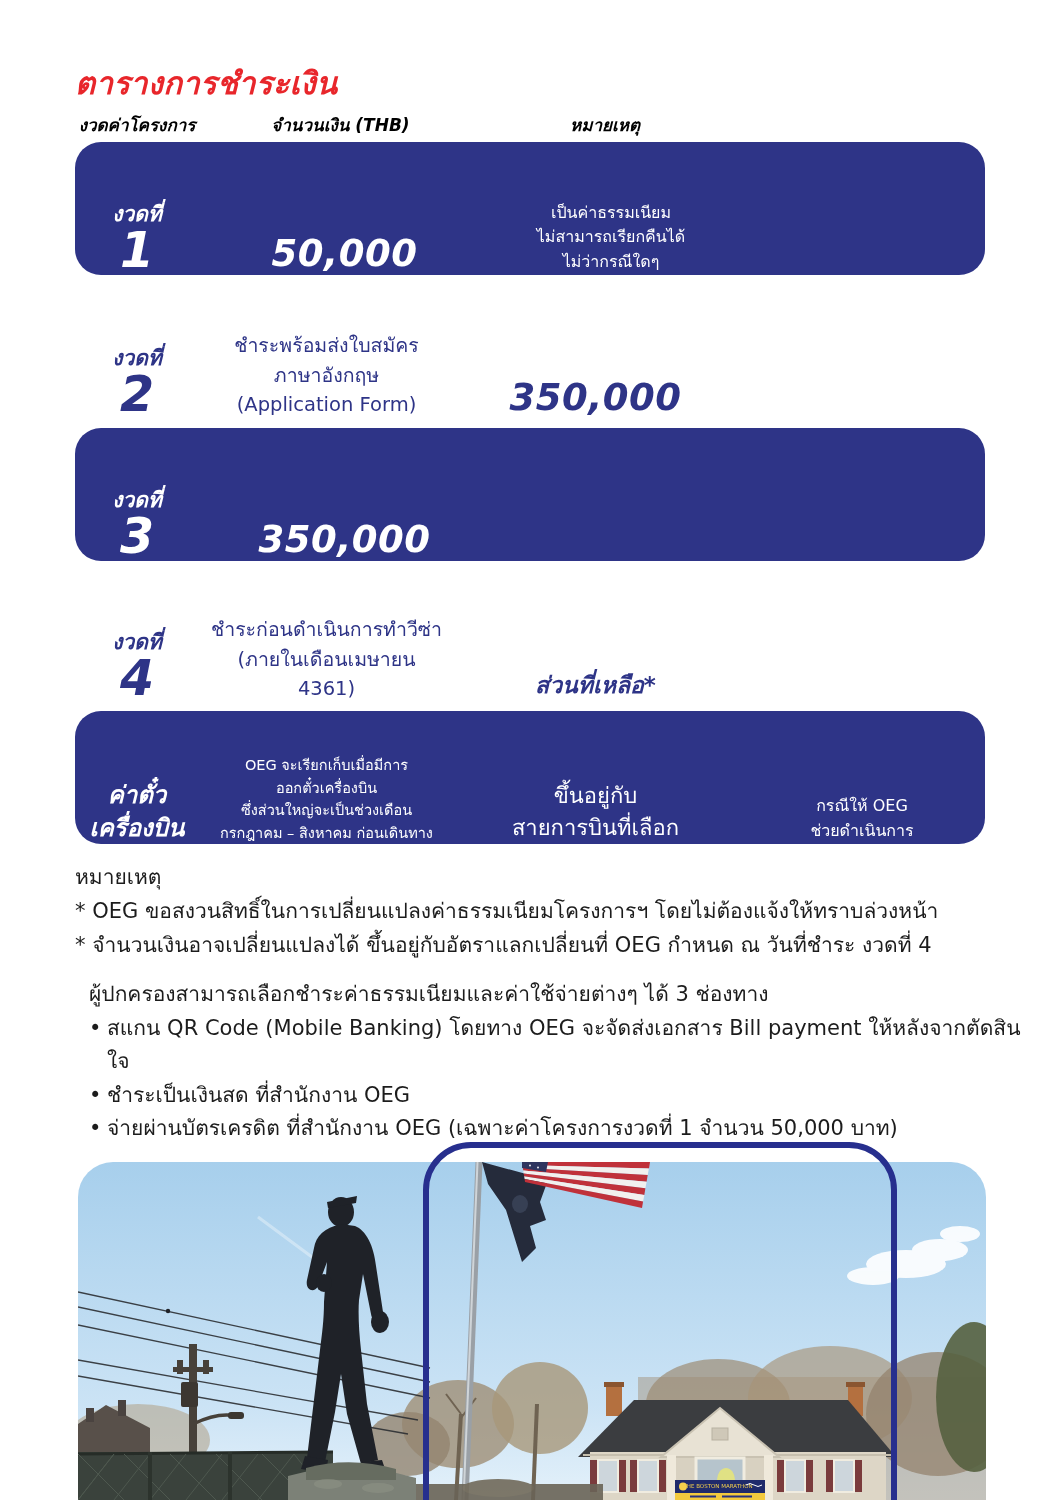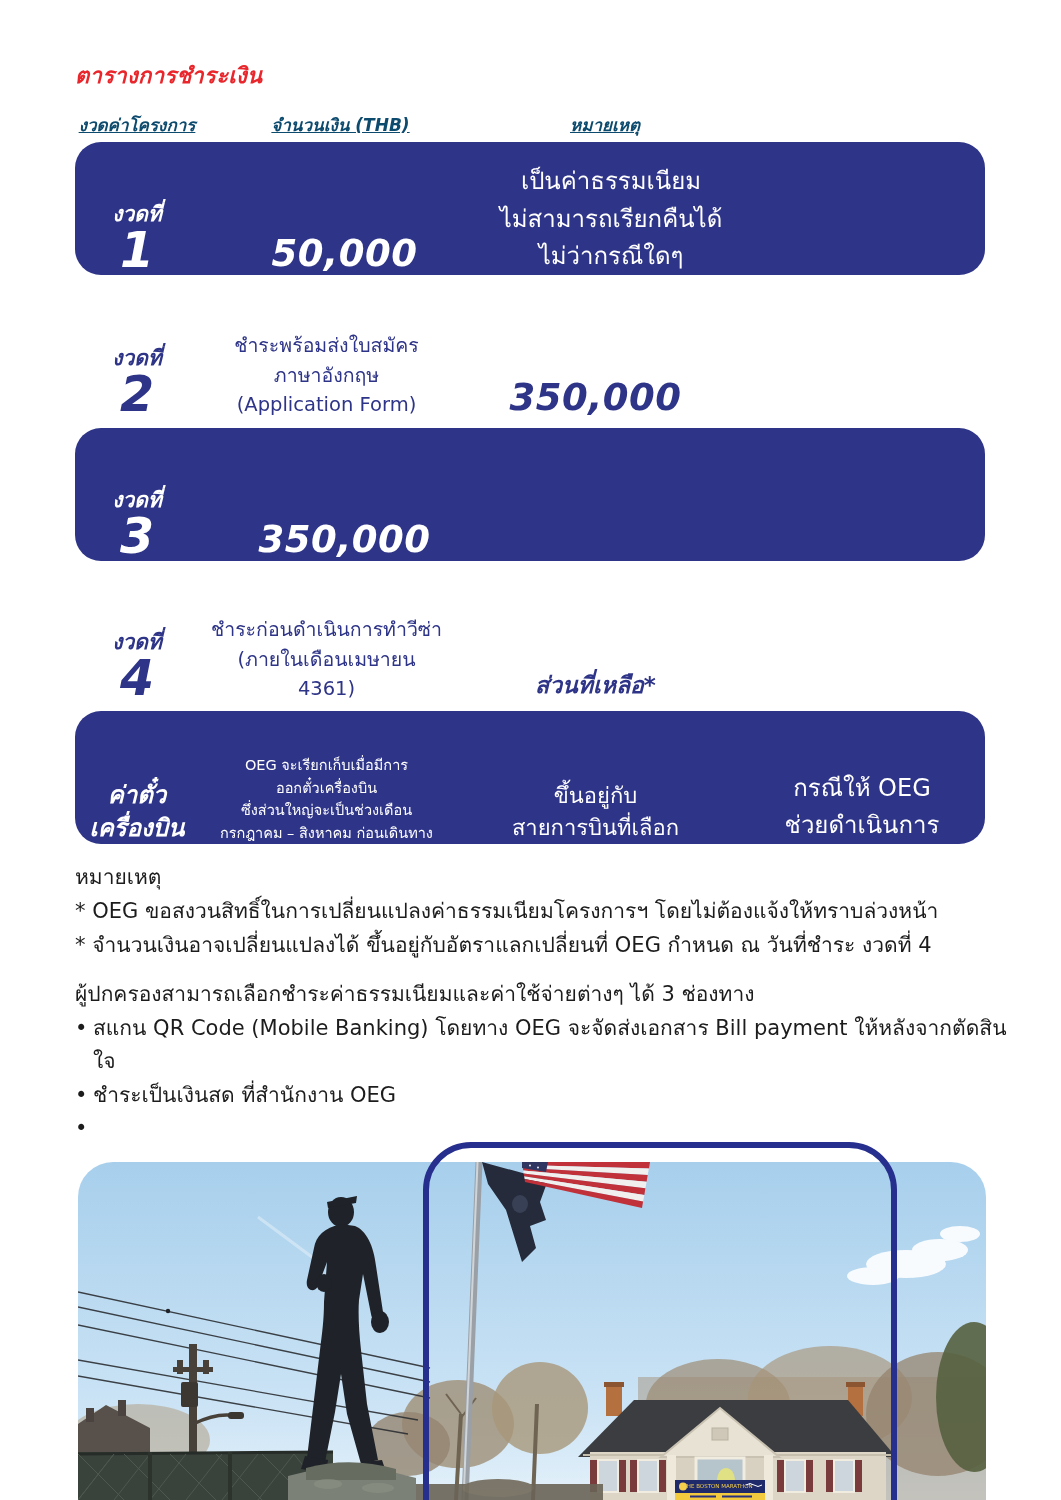"ตารางการชำระเงิน" .title { font-size: 22px -> 31px }
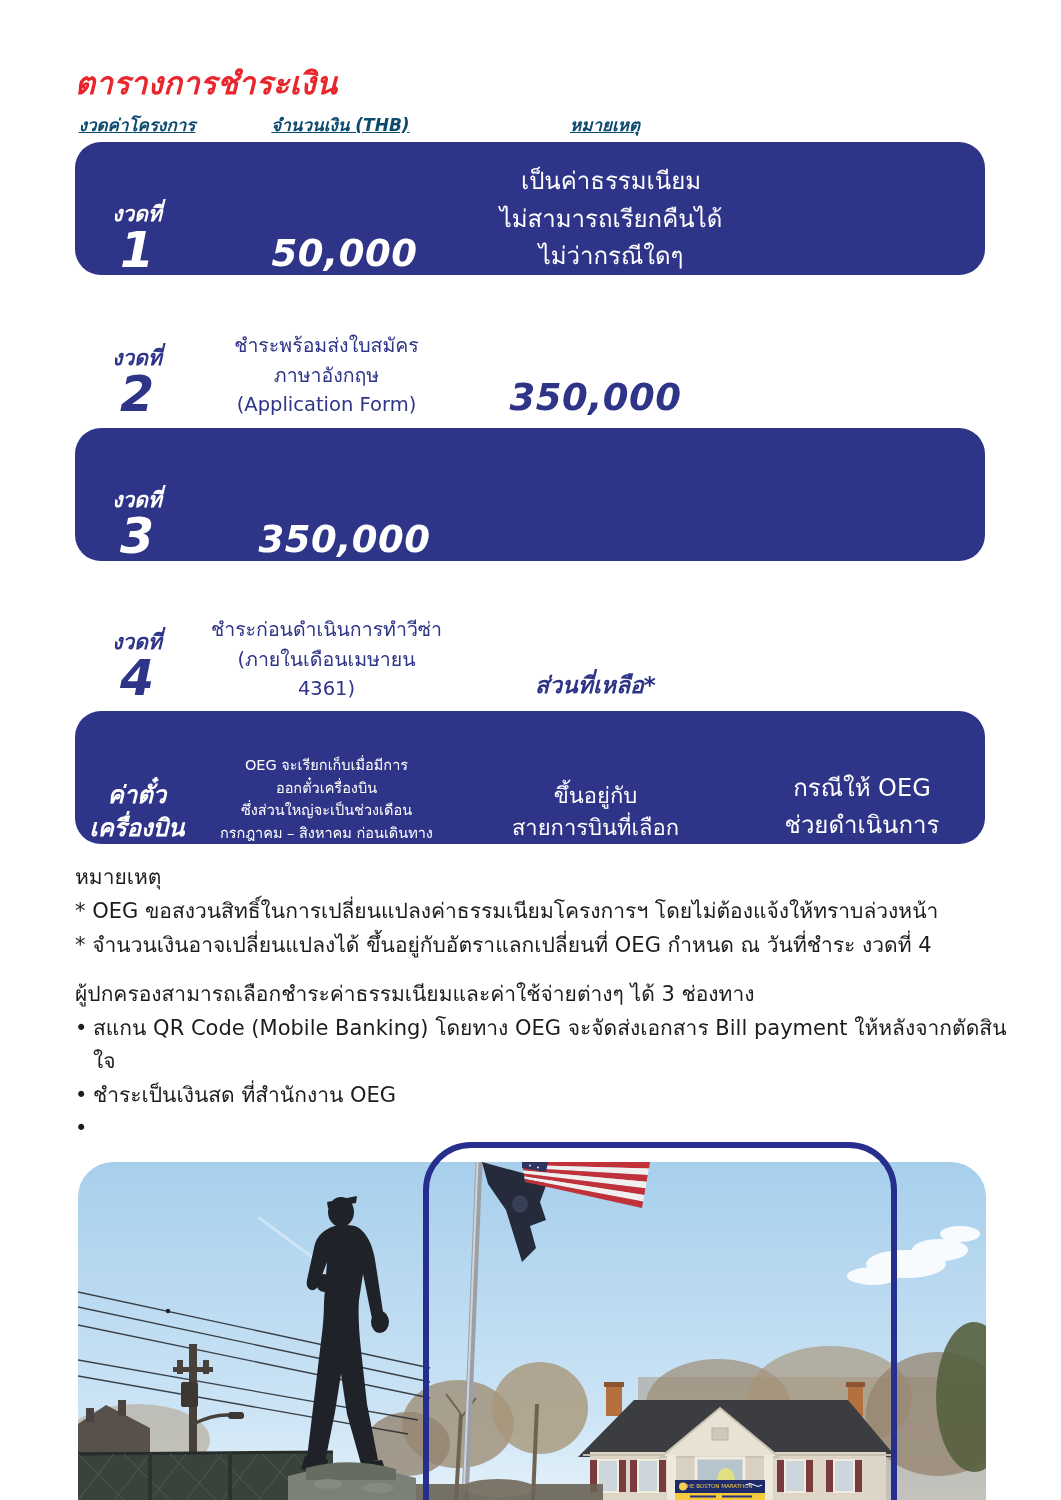"งวดค่าโครงการ" .th { color: #0c4a6e -> #000000; text-decoration: underline -> none }
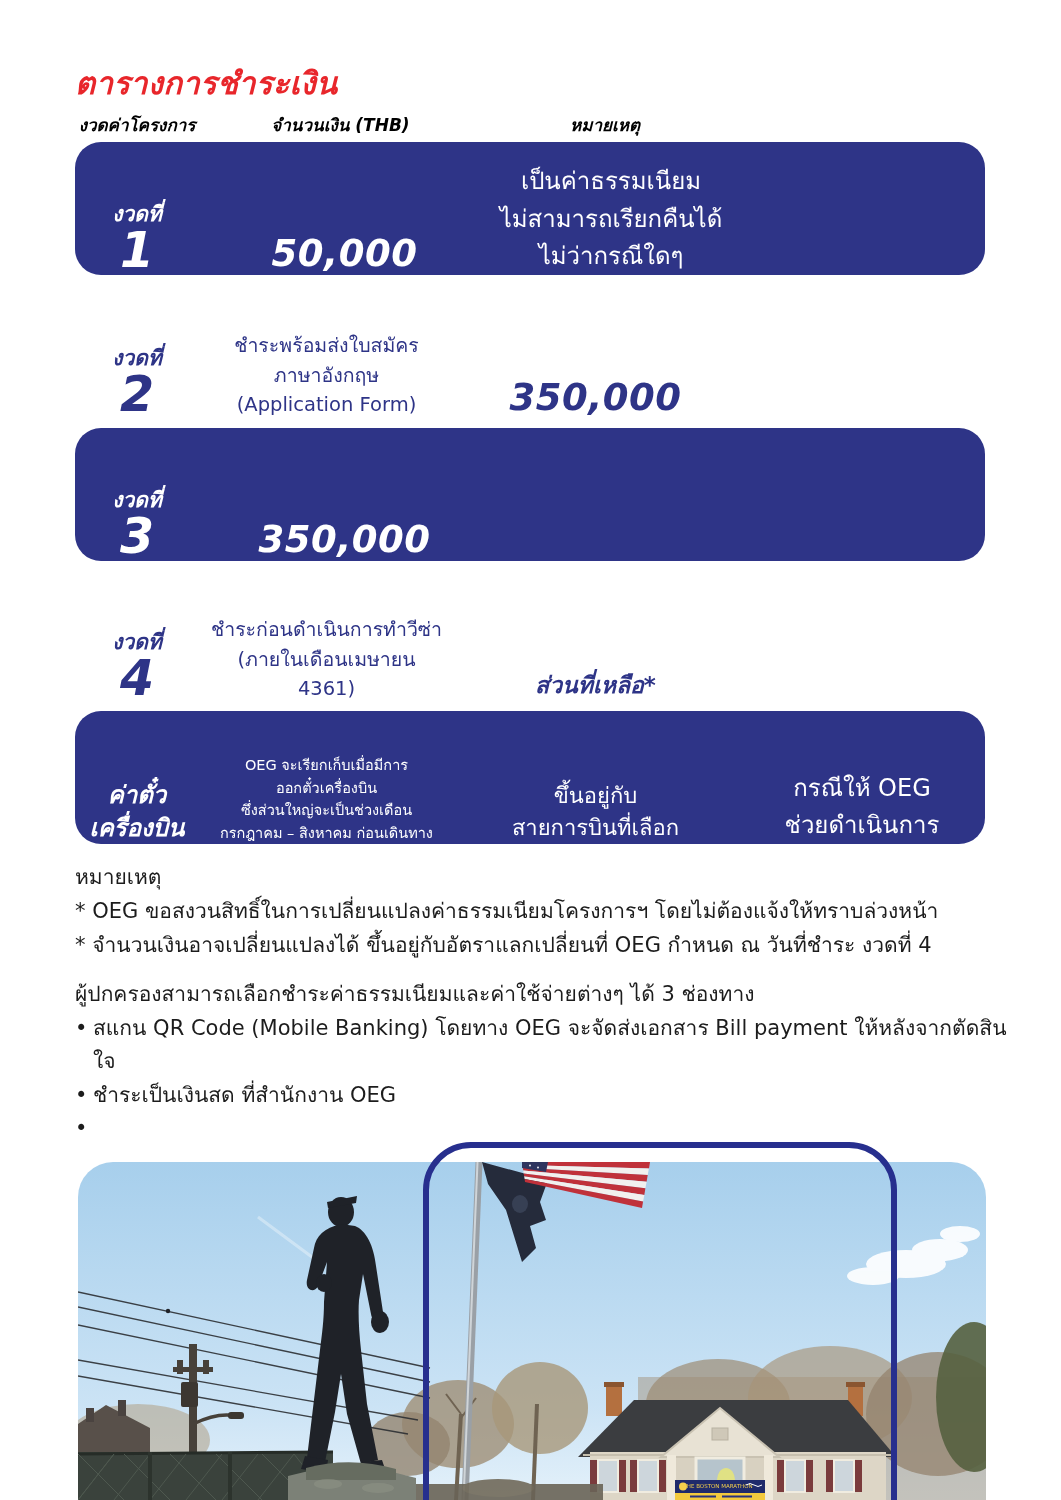"เป็นค่าธรรมเนียม" .note { font-size: 24px -> 16px }
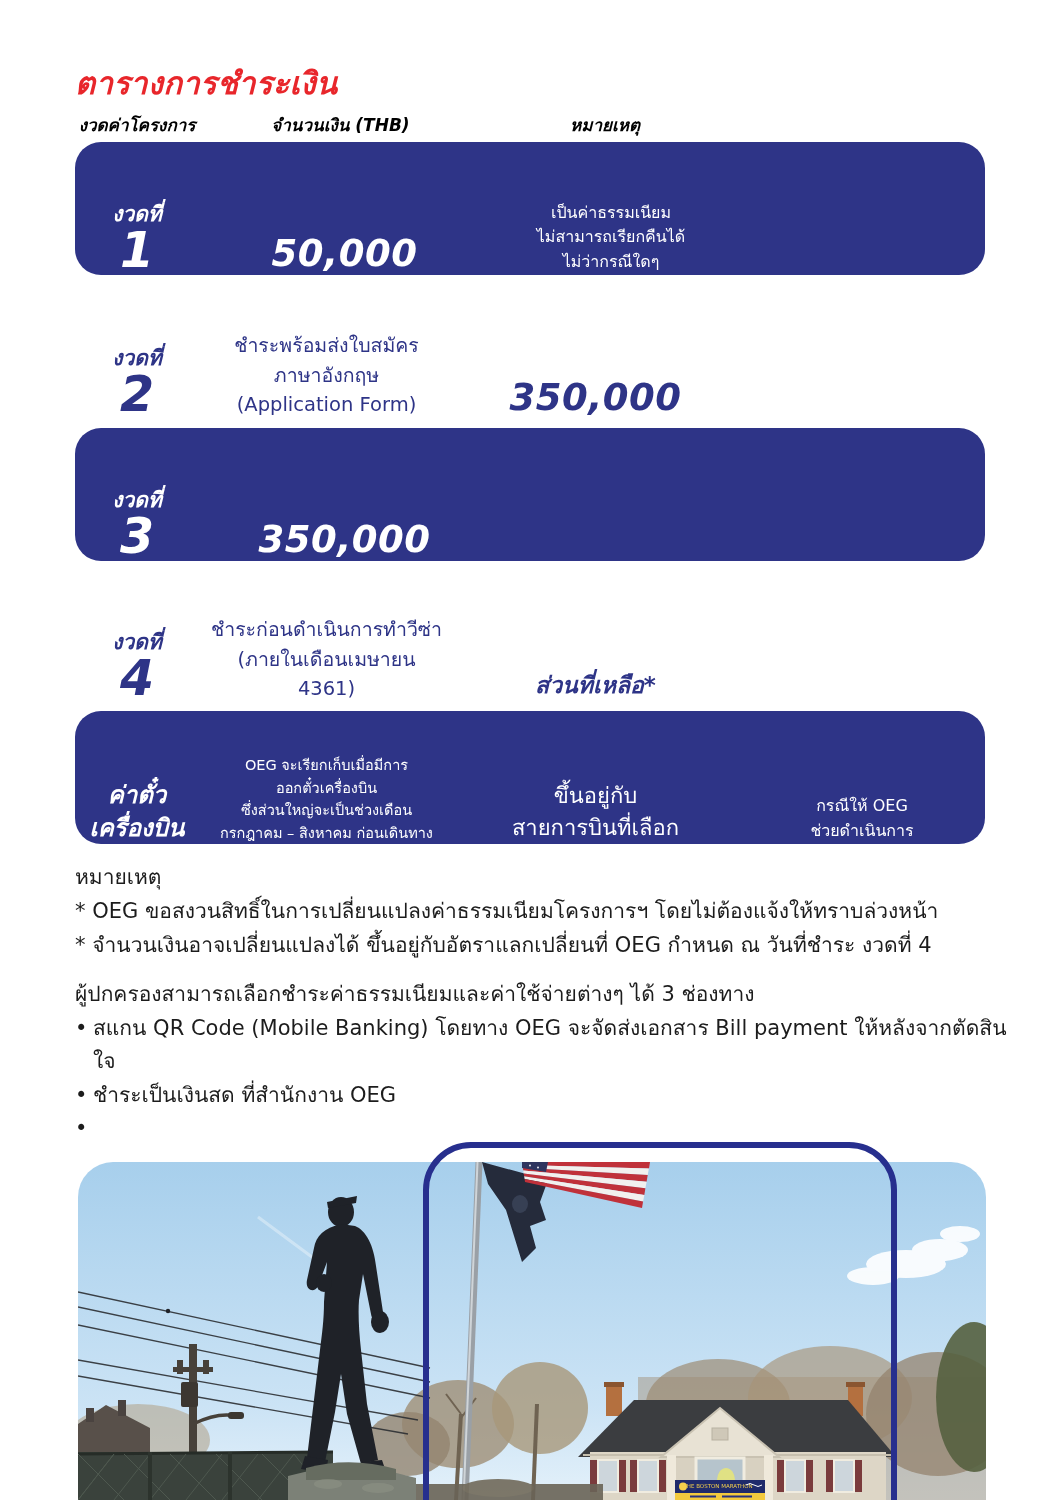"ผู้ปกครองสามารถเลือกชำระค่าธรรมเนียมและค" .channels { left: 75px -> 89px }
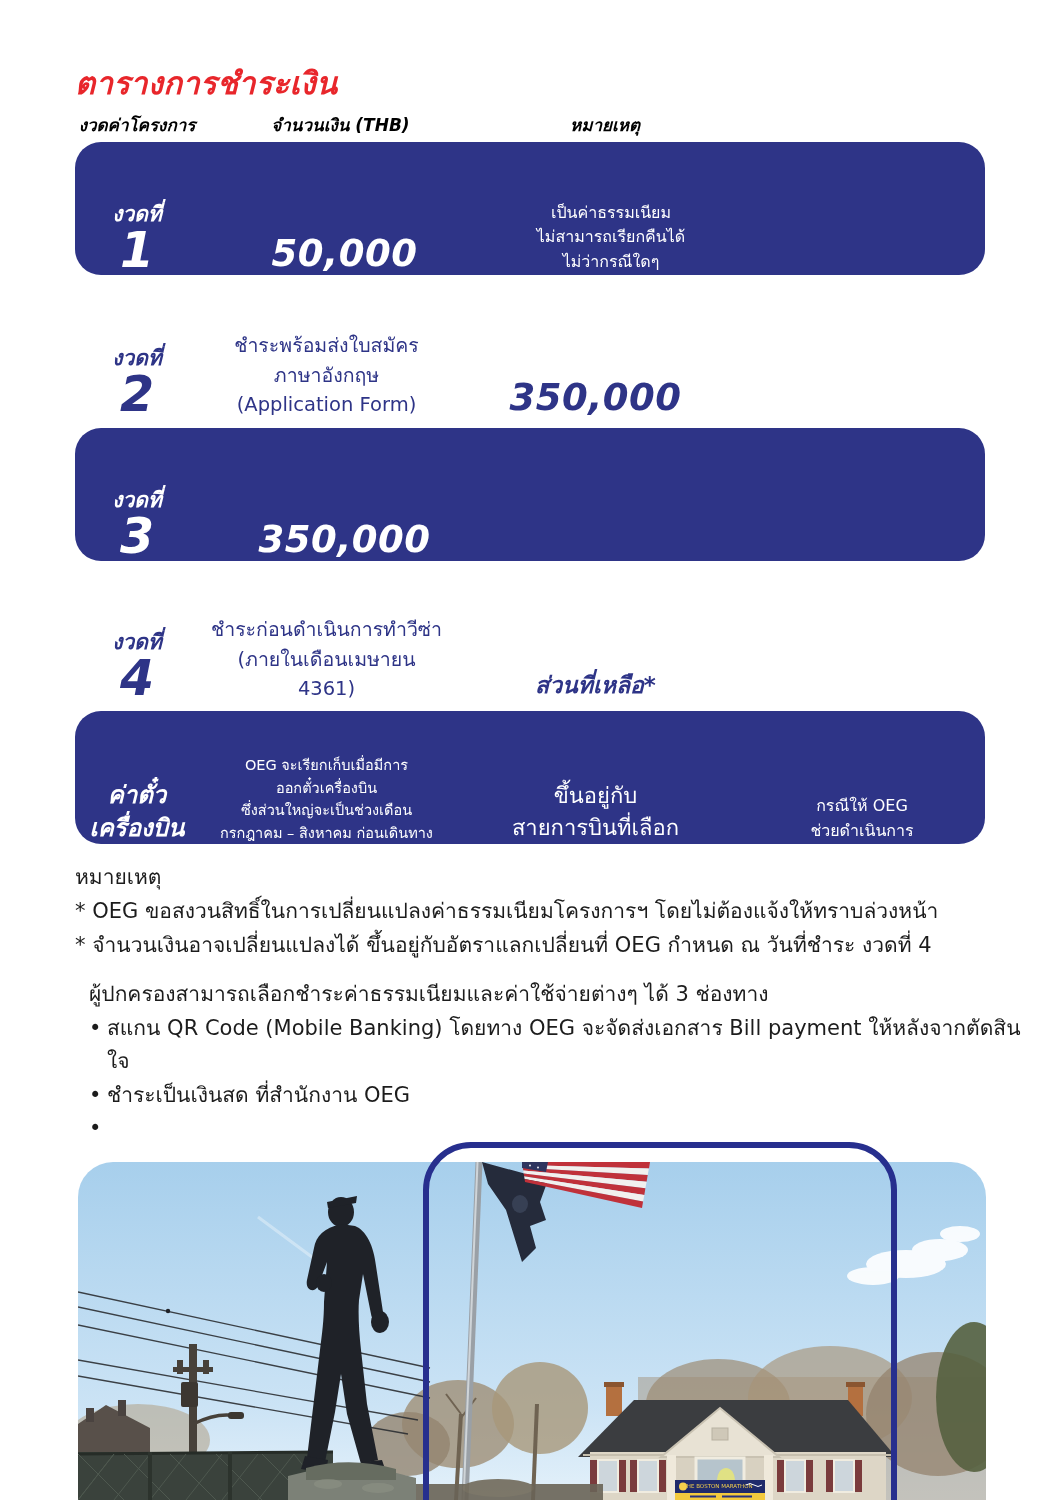"จ่ายผ่านบัตรเครดิต ที่สำนักงาน OEG" span { html: none -> <span>จ่ายผ่านบัตรเครดิต ที่สำนักงาน OEG (เฉพาะค่าโครงการงวดที่ 1 จำนวน 50,000 บาท)</span> }
